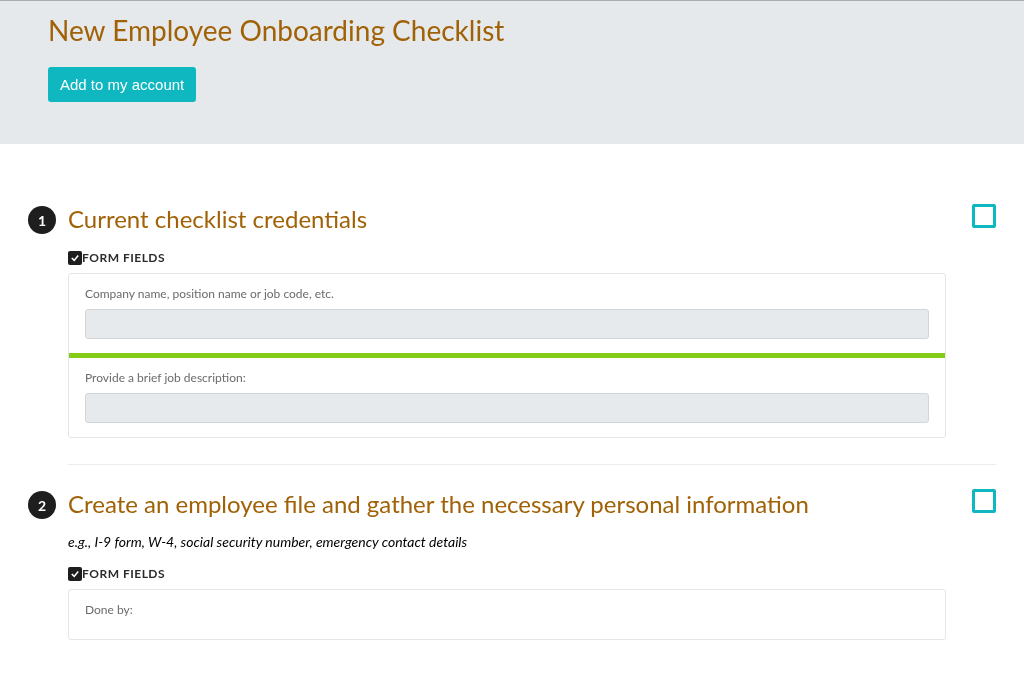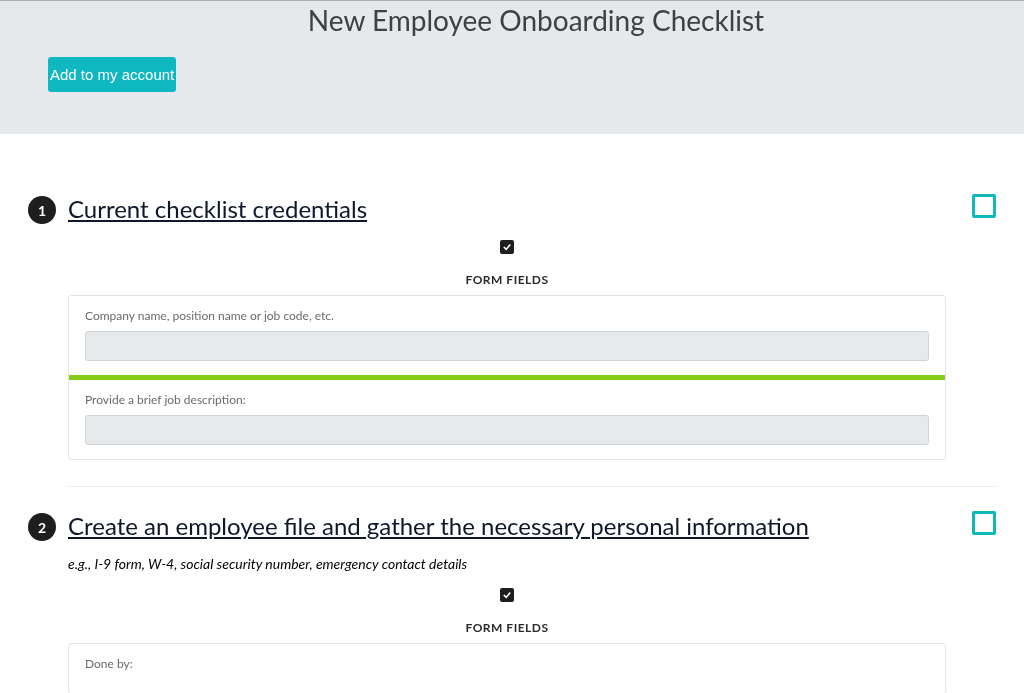"New Employee Onboarding Checklist" .page-title { color: #404040 -> #a16207; padding-top: 2px -> 12px; text-align: center -> none }
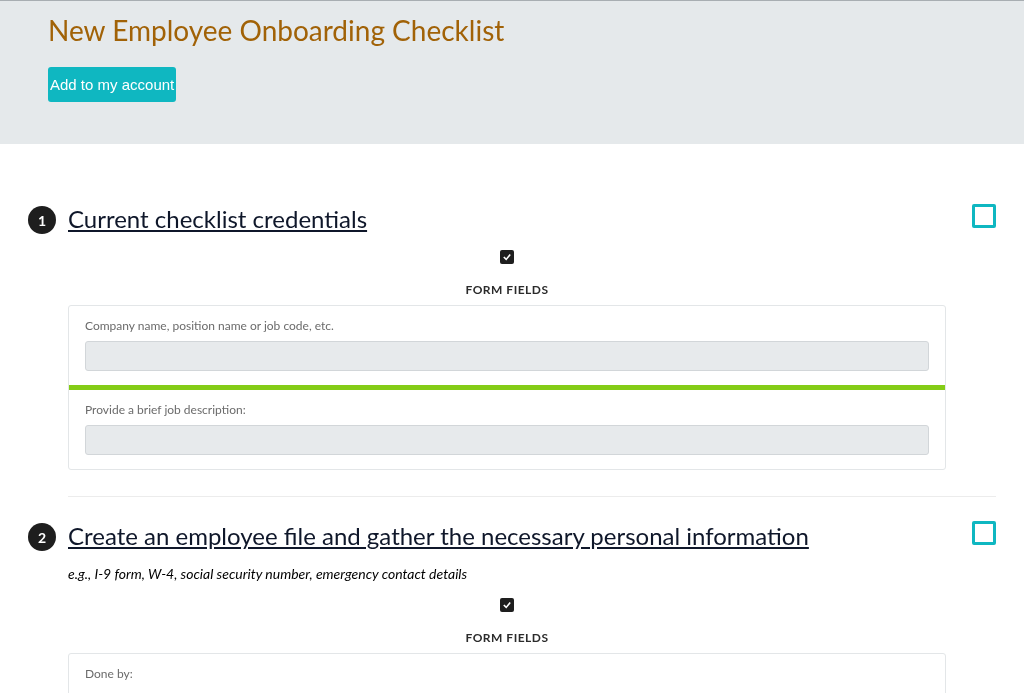"Add to my account" .add-btn { padding: 9px 2px -> 9px 12px }
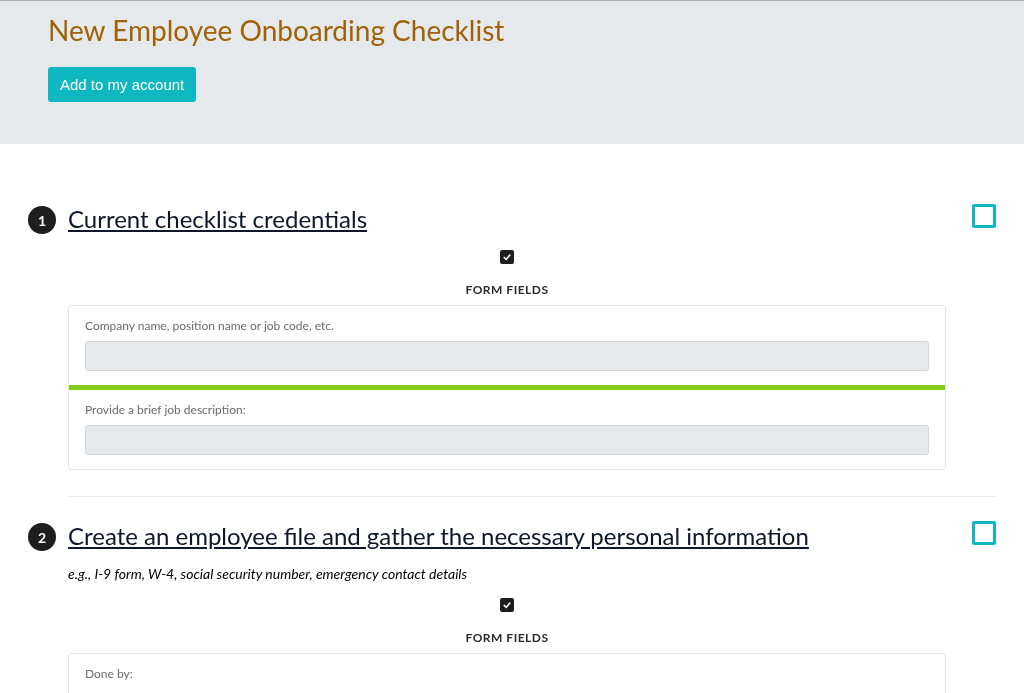"Current checklist credentials" .step-title { color: #0f172a -> #a16207; text-decoration: underline -> none }
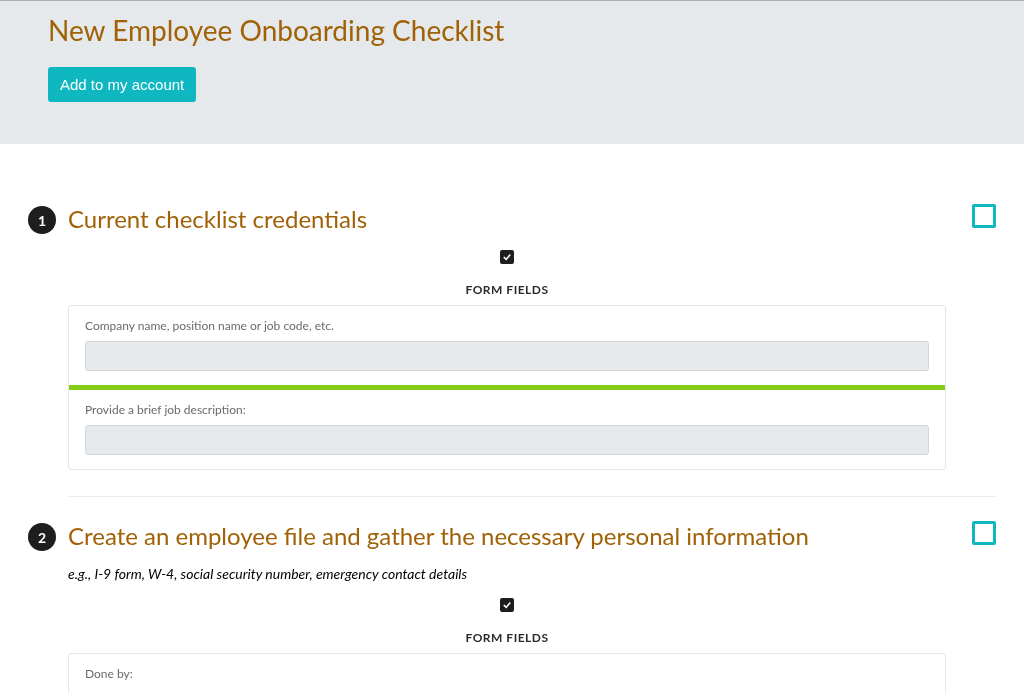"FORM FIELDS" .ff-label { flex-direction: column -> none; gap: 18px -> 0 }
